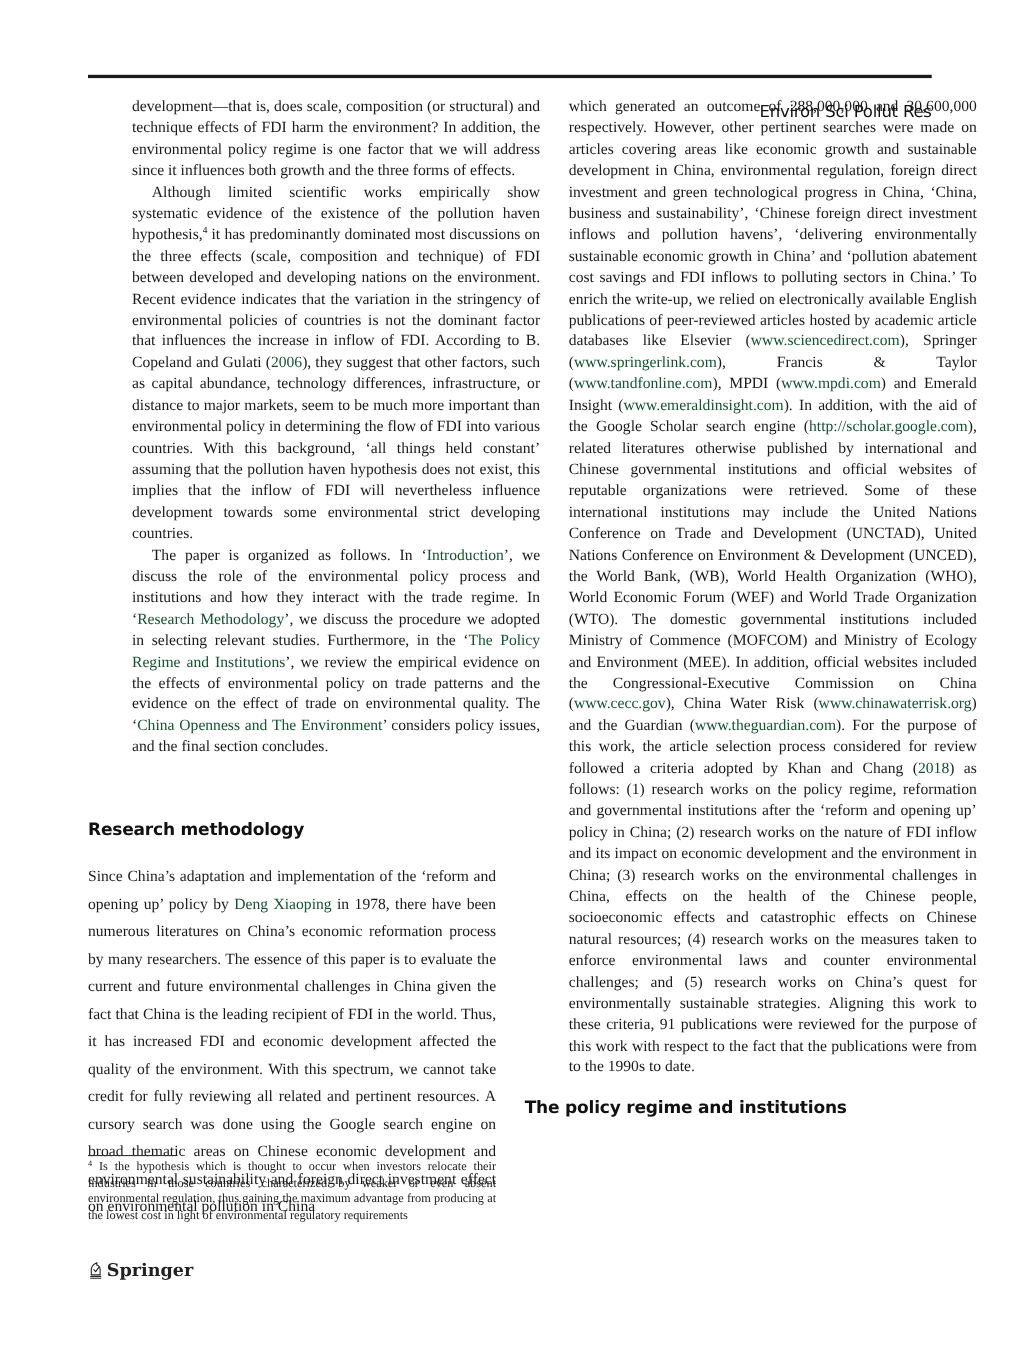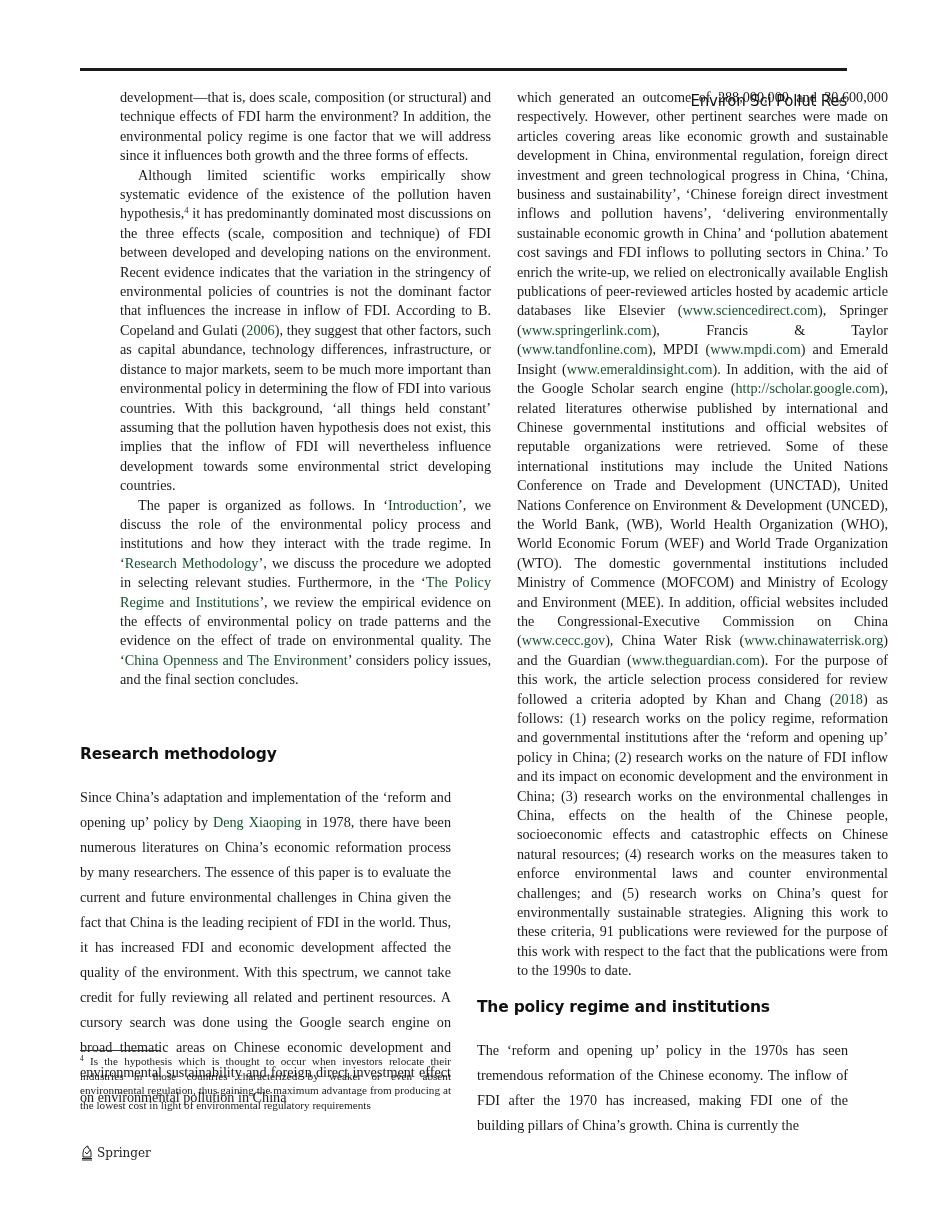"The ‘reform and opening up’" div.block { html: <div>The ‘reform and opening up’ policy in the 1970s has seen tremendous reformation of the Chinese economy. The inflow of FDI after the 1970 has increased, making FDI one of the building pillars of China’s growth. China is currently the</div> -> none }
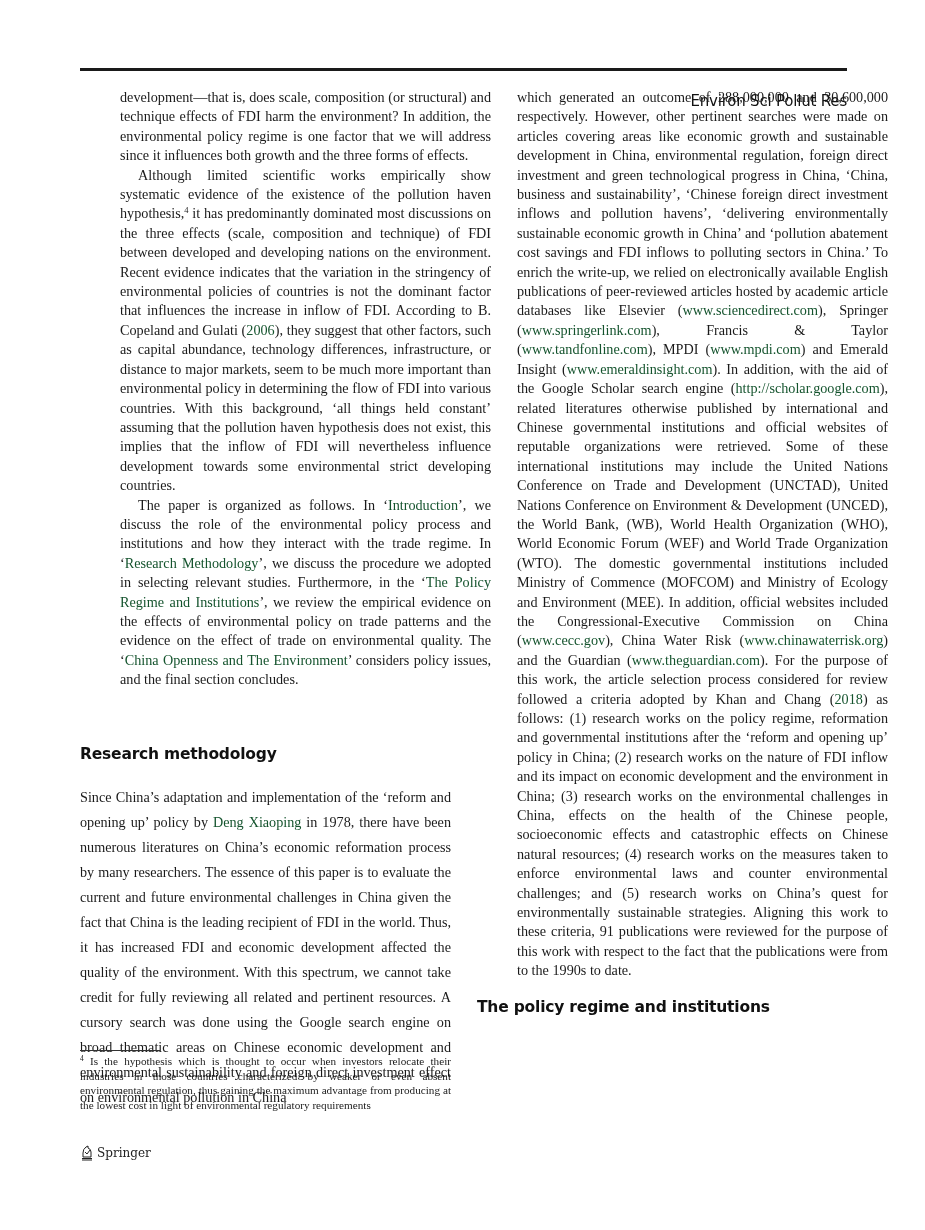"Springer" .footer { font-size: 12px -> 16px; font-weight: none -> bold }
